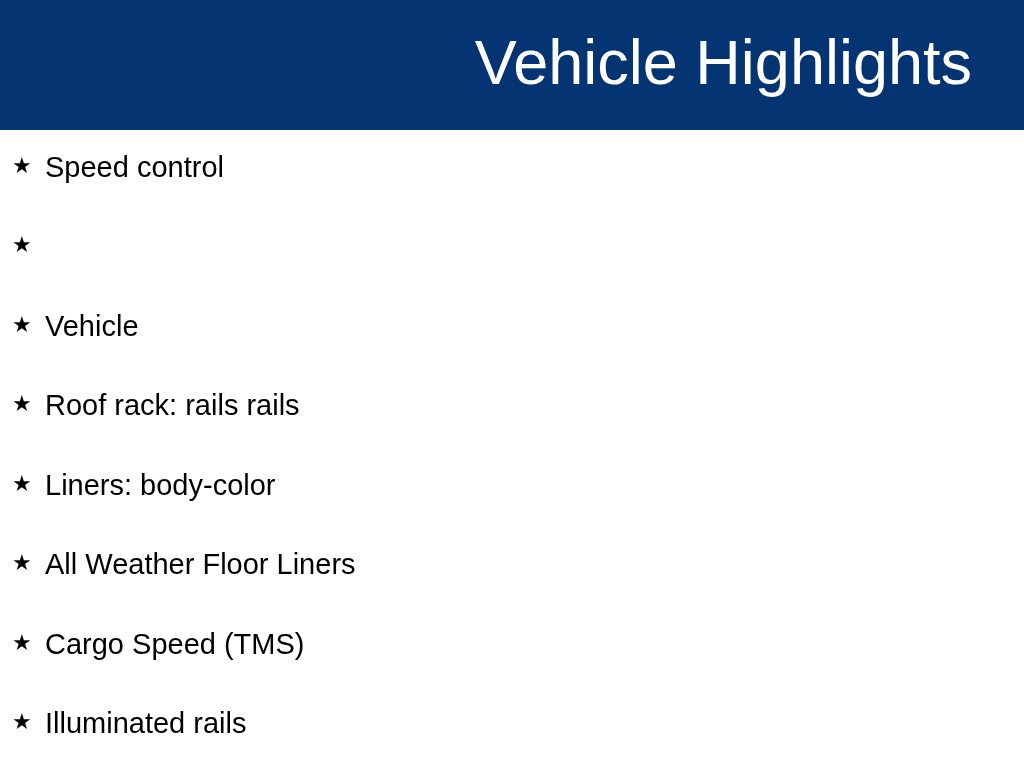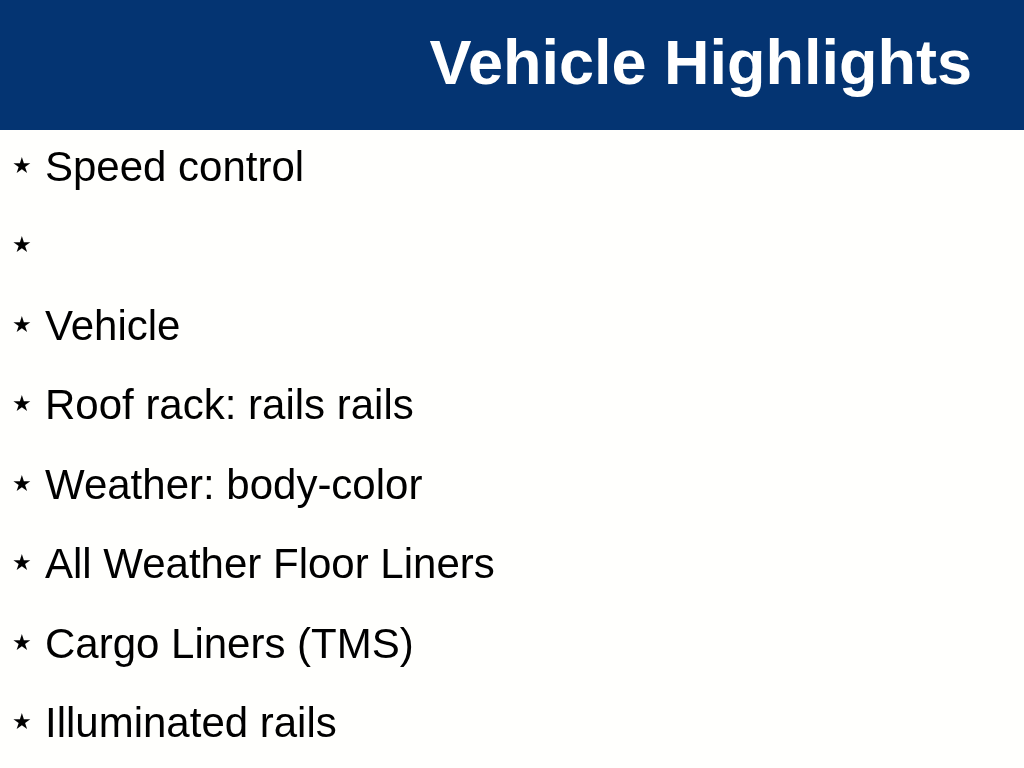"Vehicle Highlights" .title-text { font-weight: 700 -> 400 }
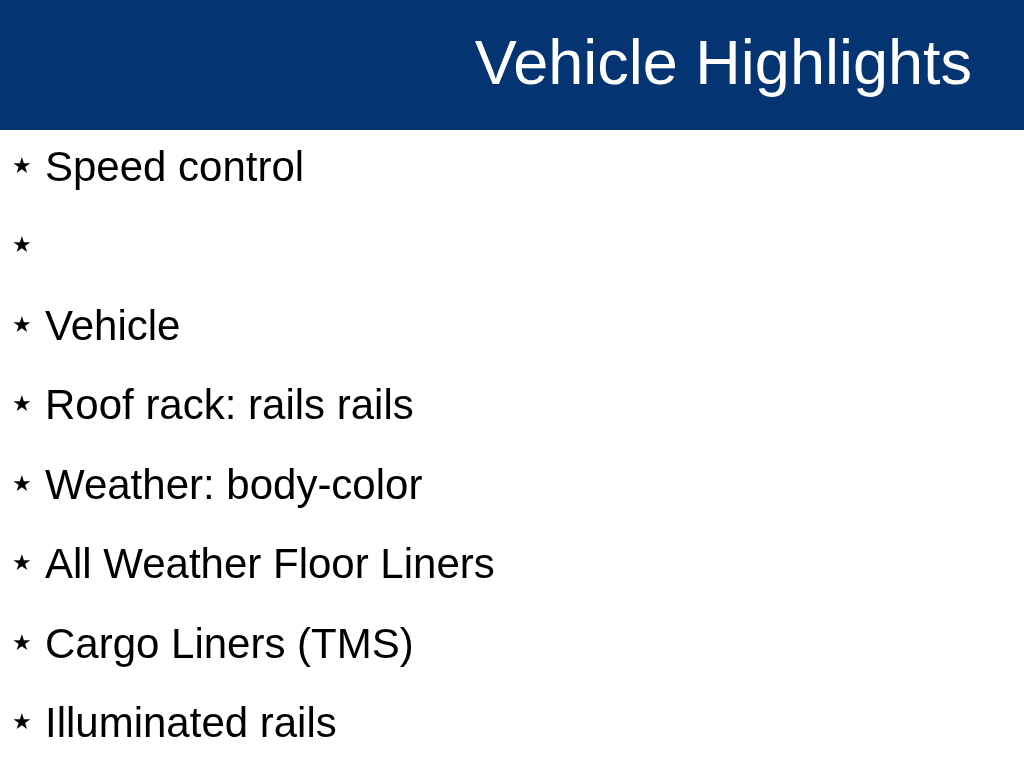"Speed control" .bullet-label { font-size: 42px -> 29px }
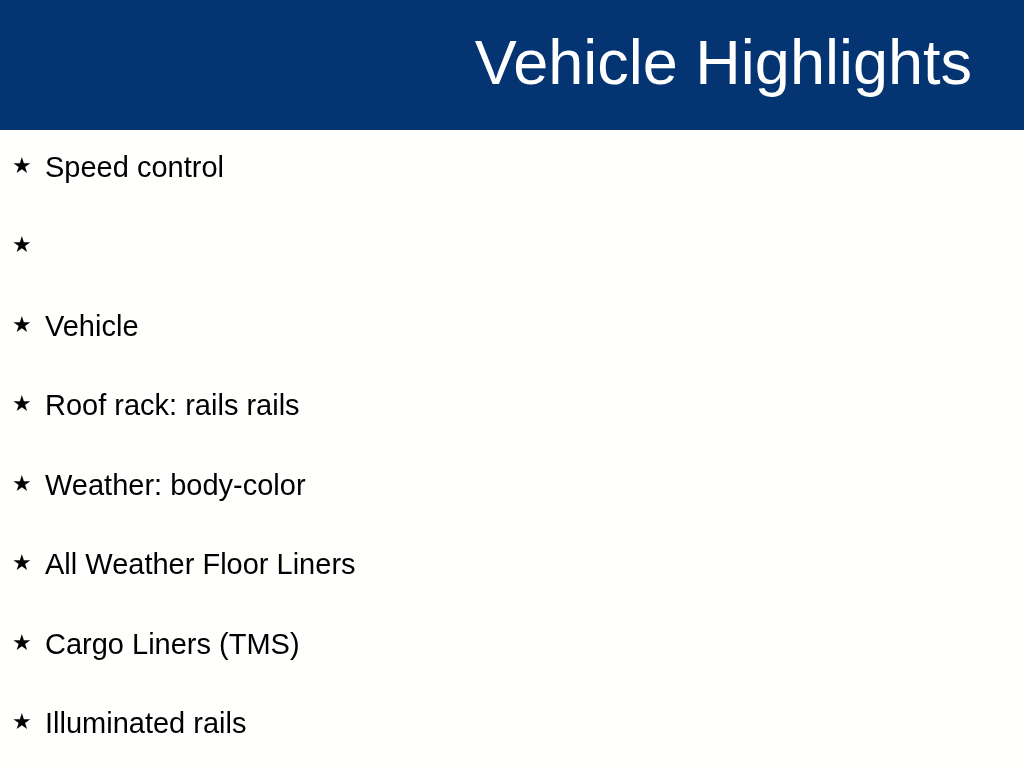"Weather: body-color" span.bullet-label { text: Weather -> Liners }
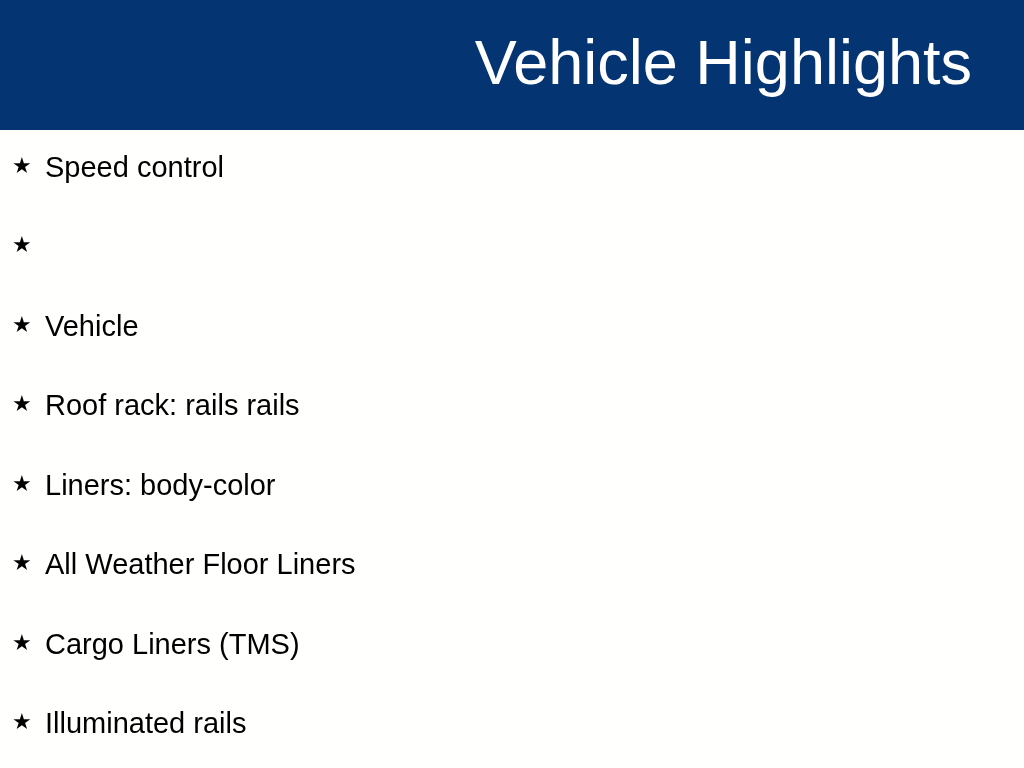"Cargo Liners (TMS)" span.bullet-label { text: Liners -> Speed }
